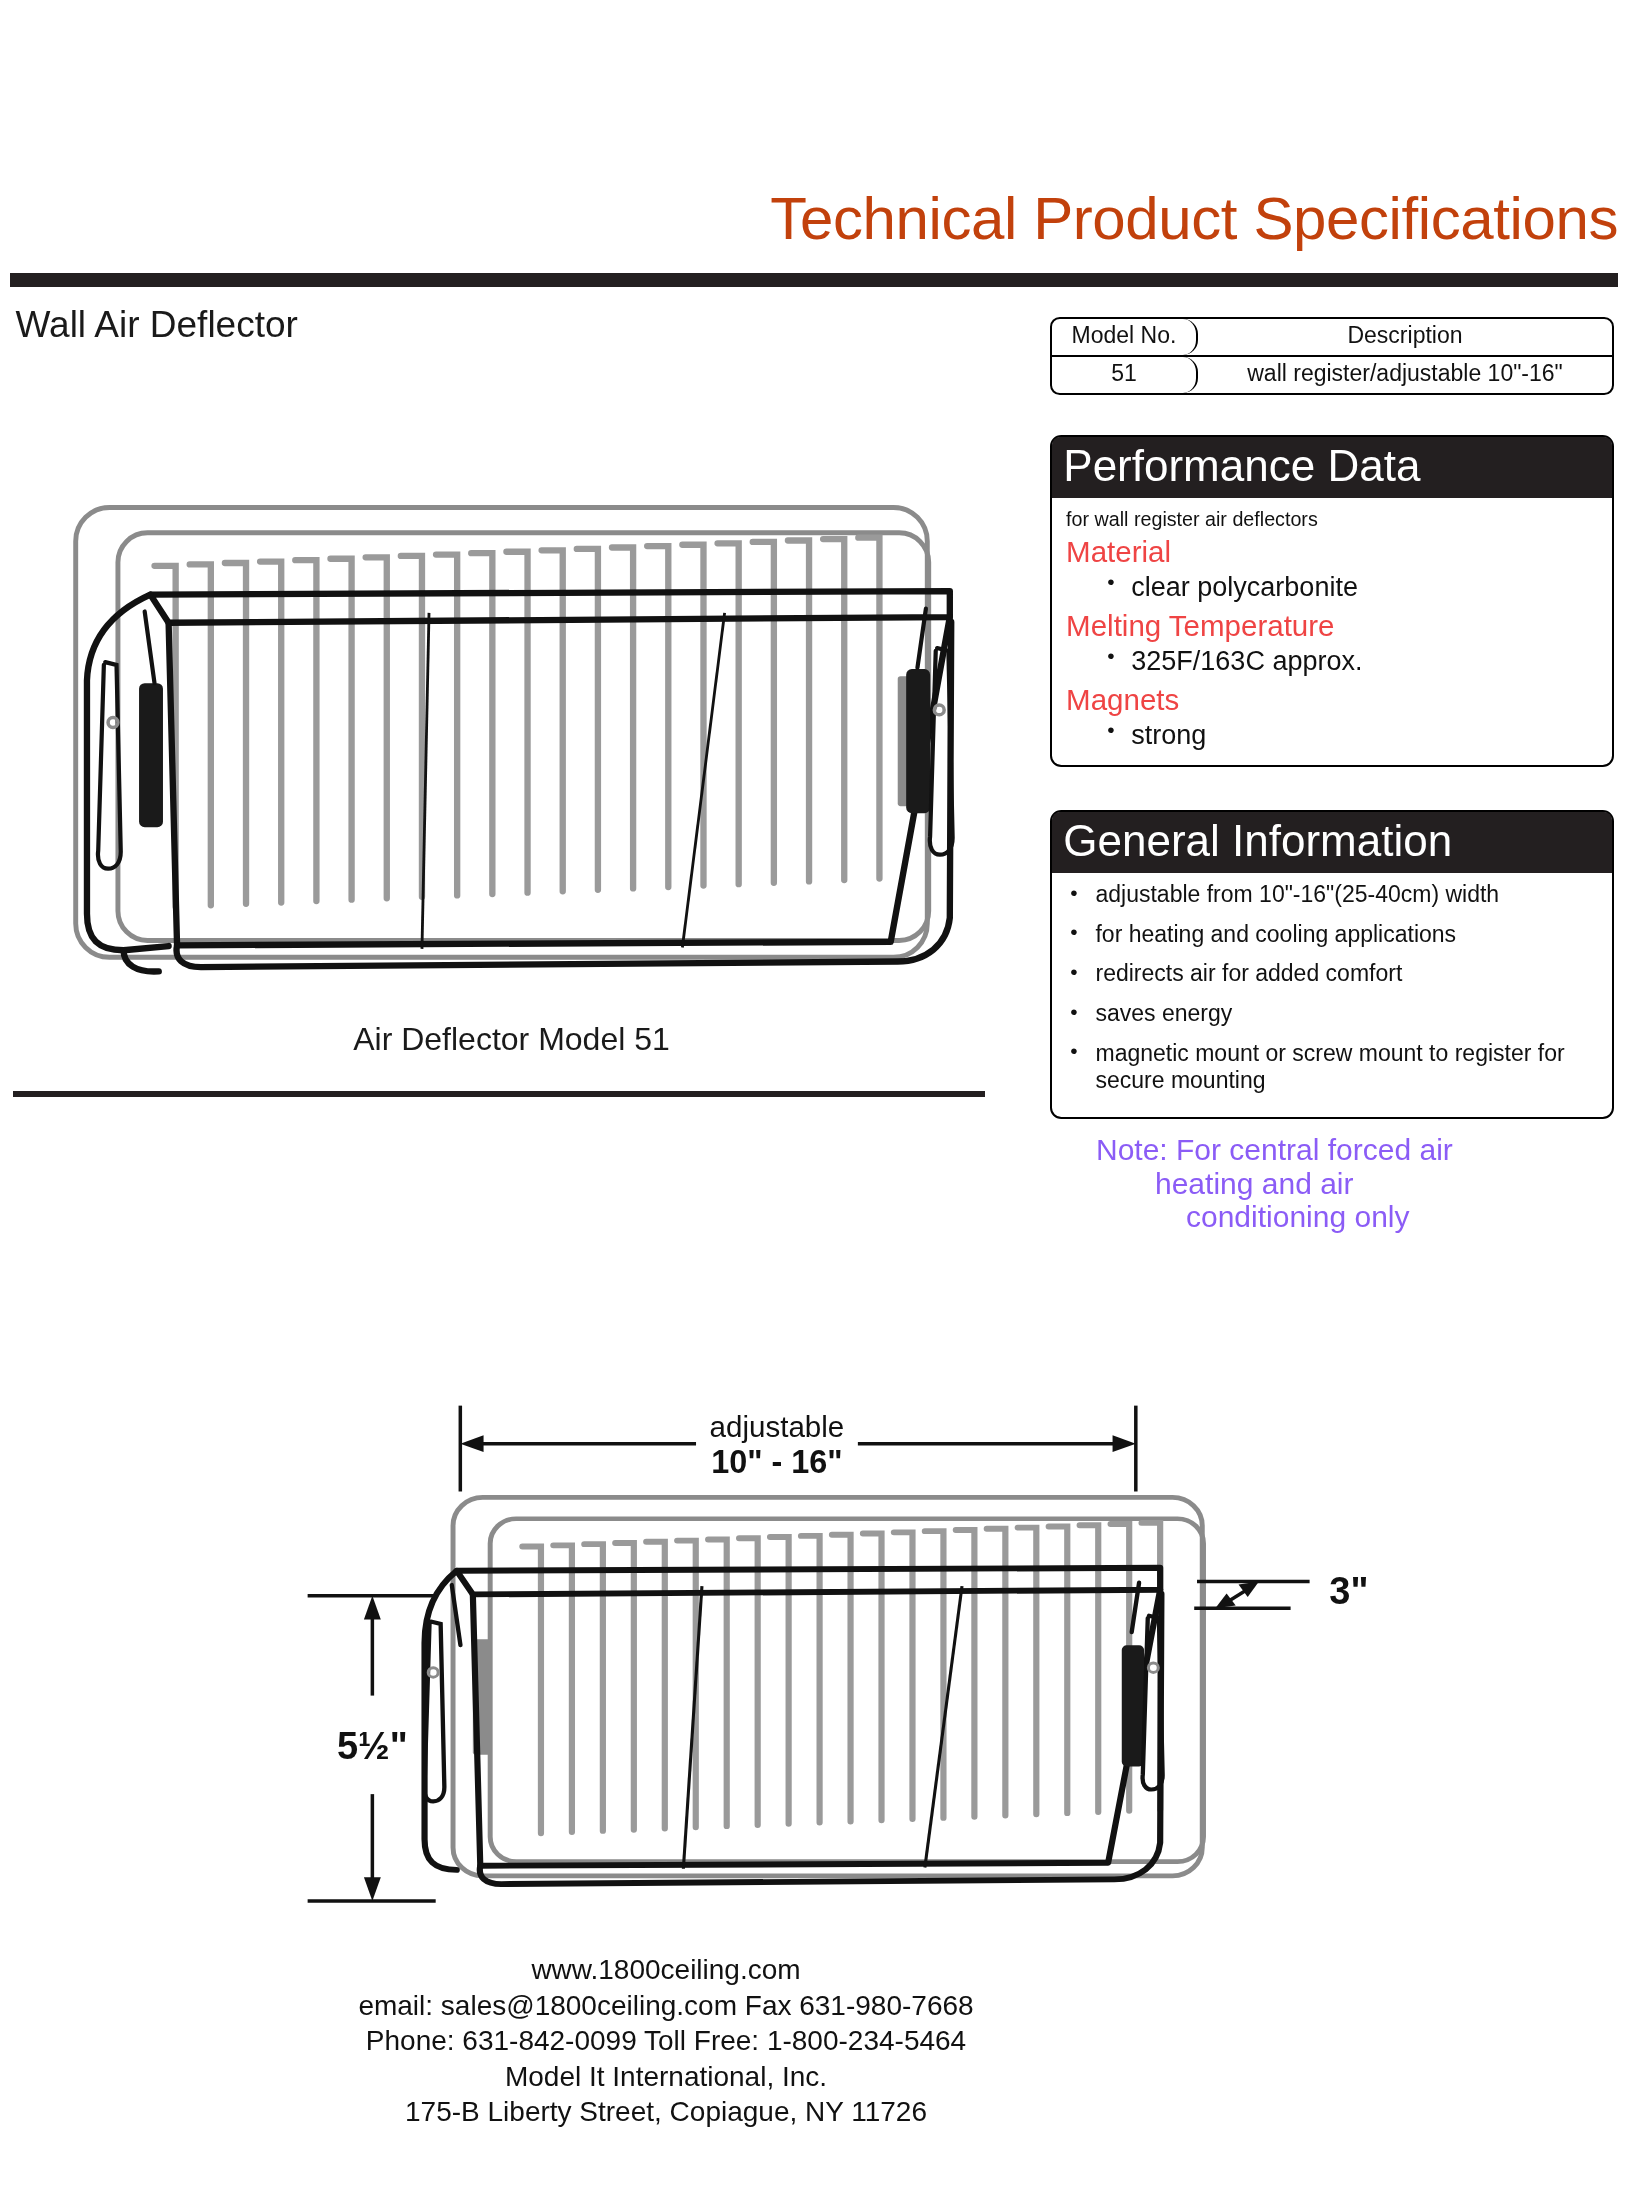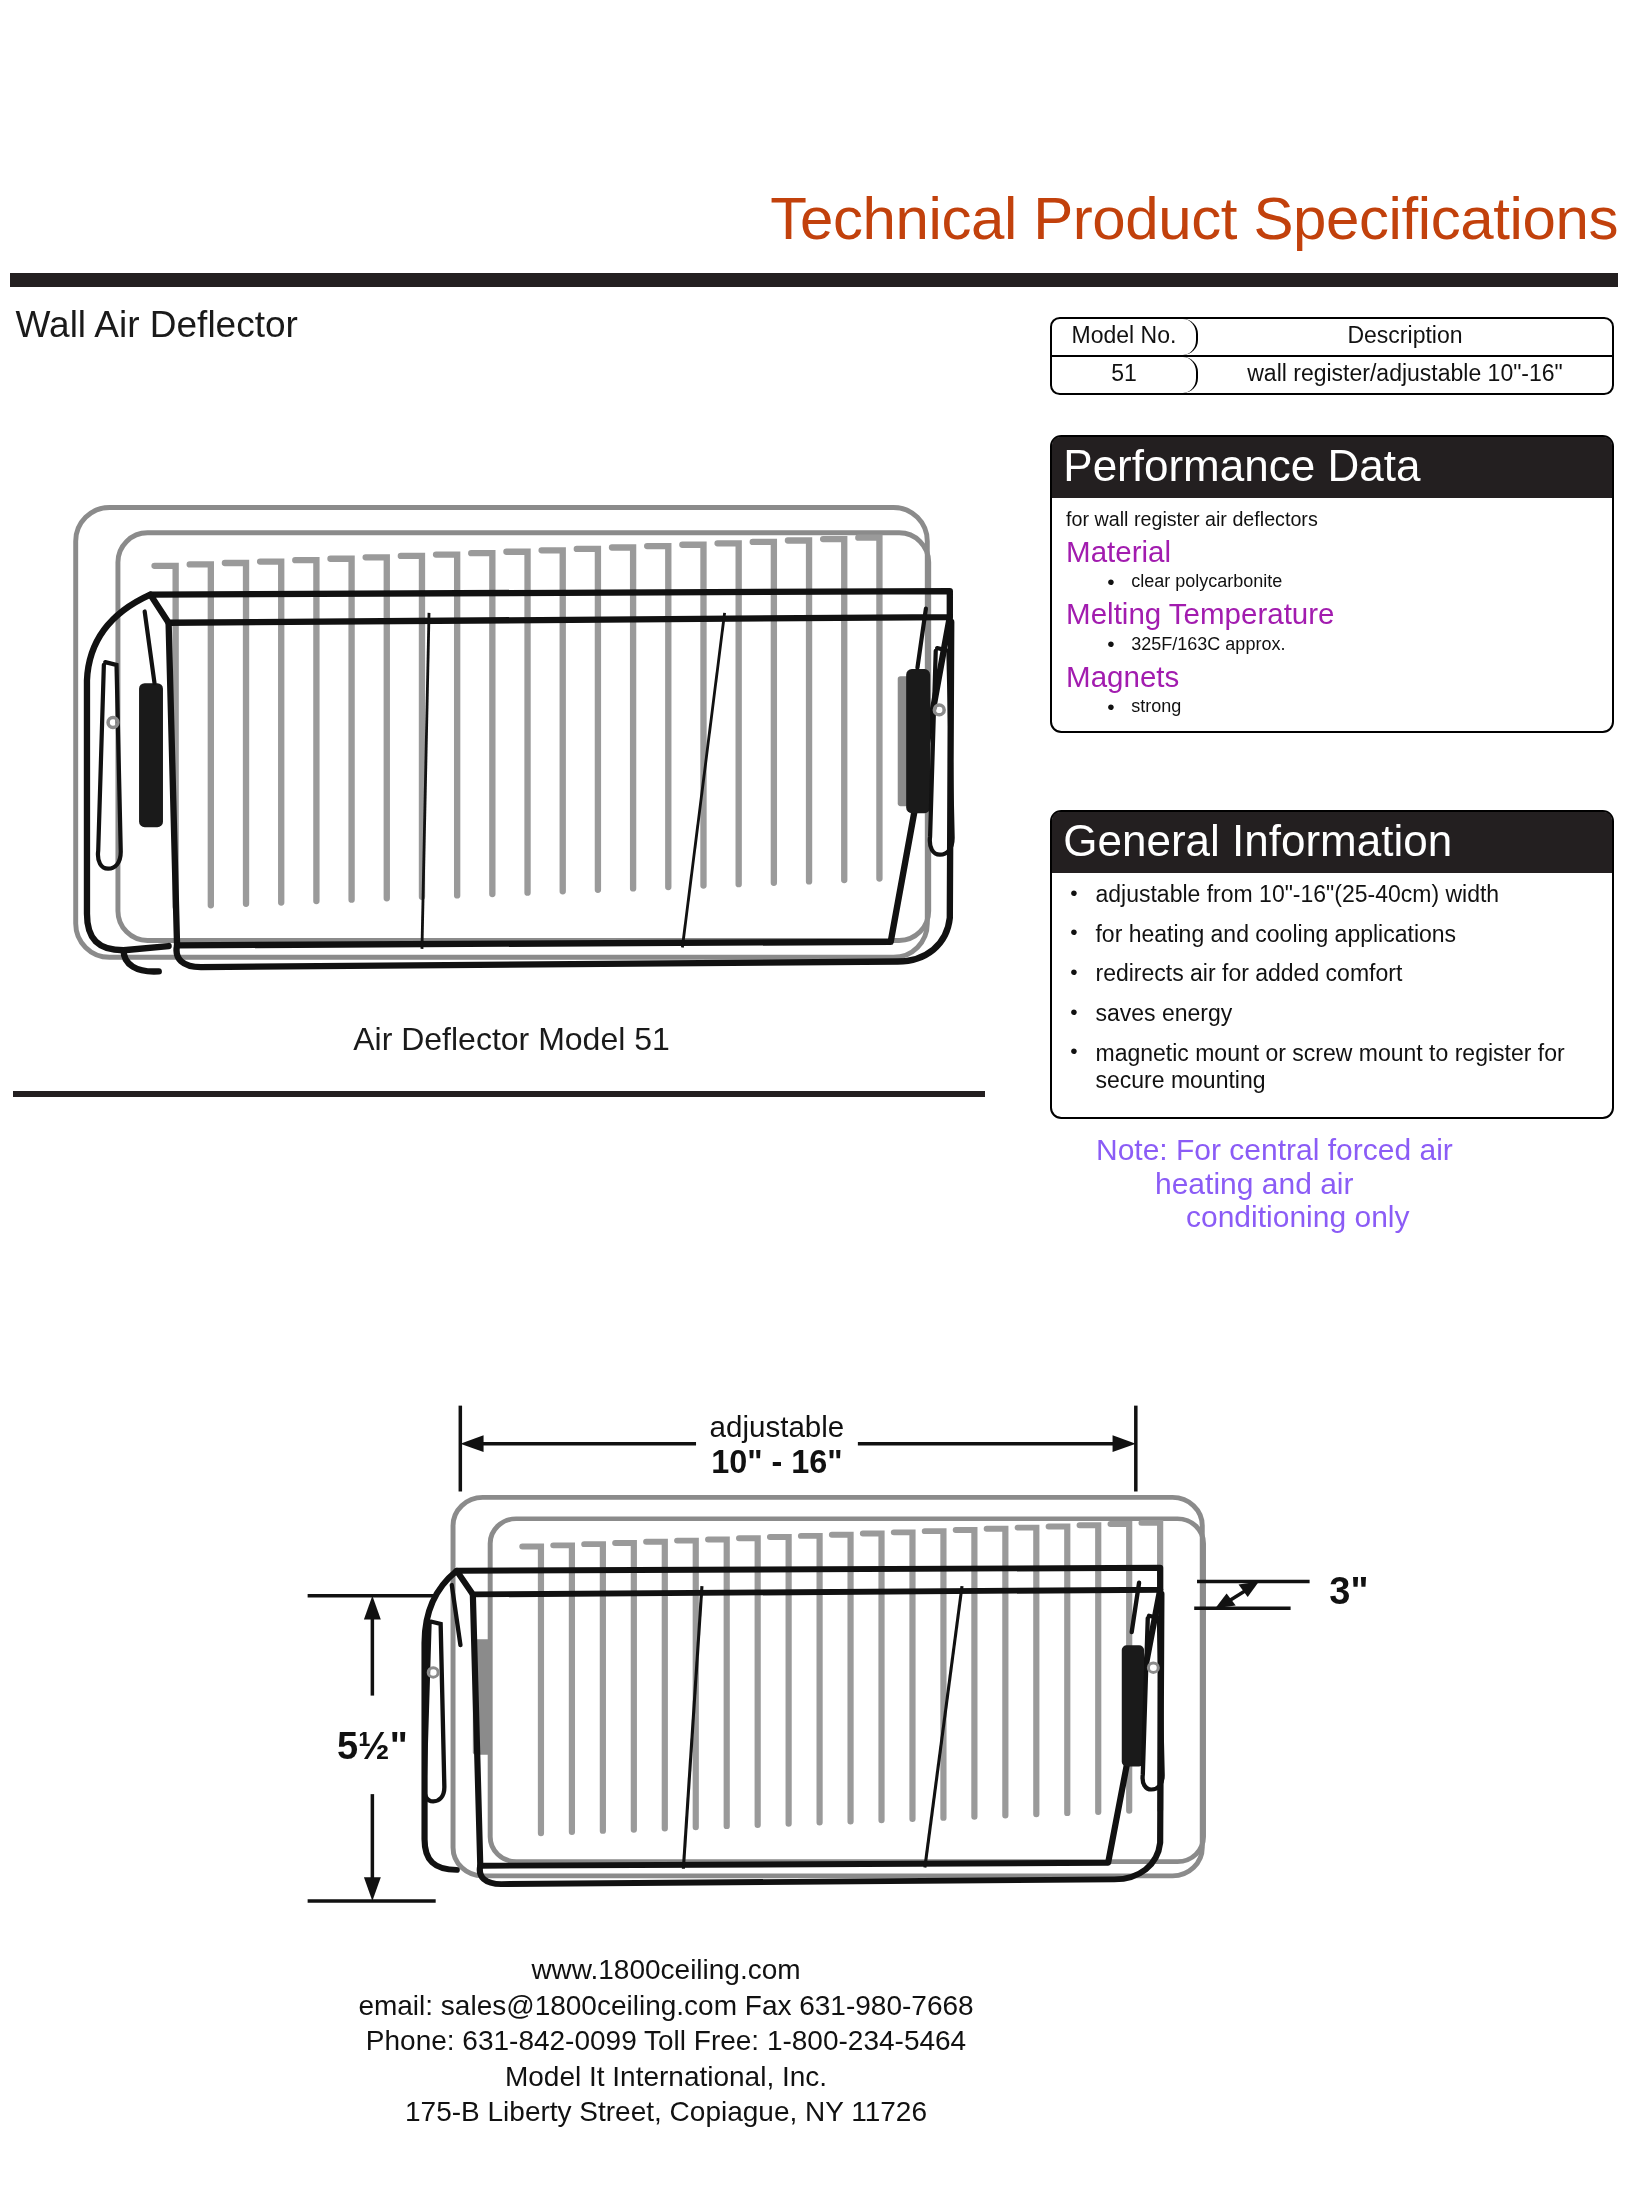"Material" .spec-group-title { color: #a21caf -> #ef4444 }
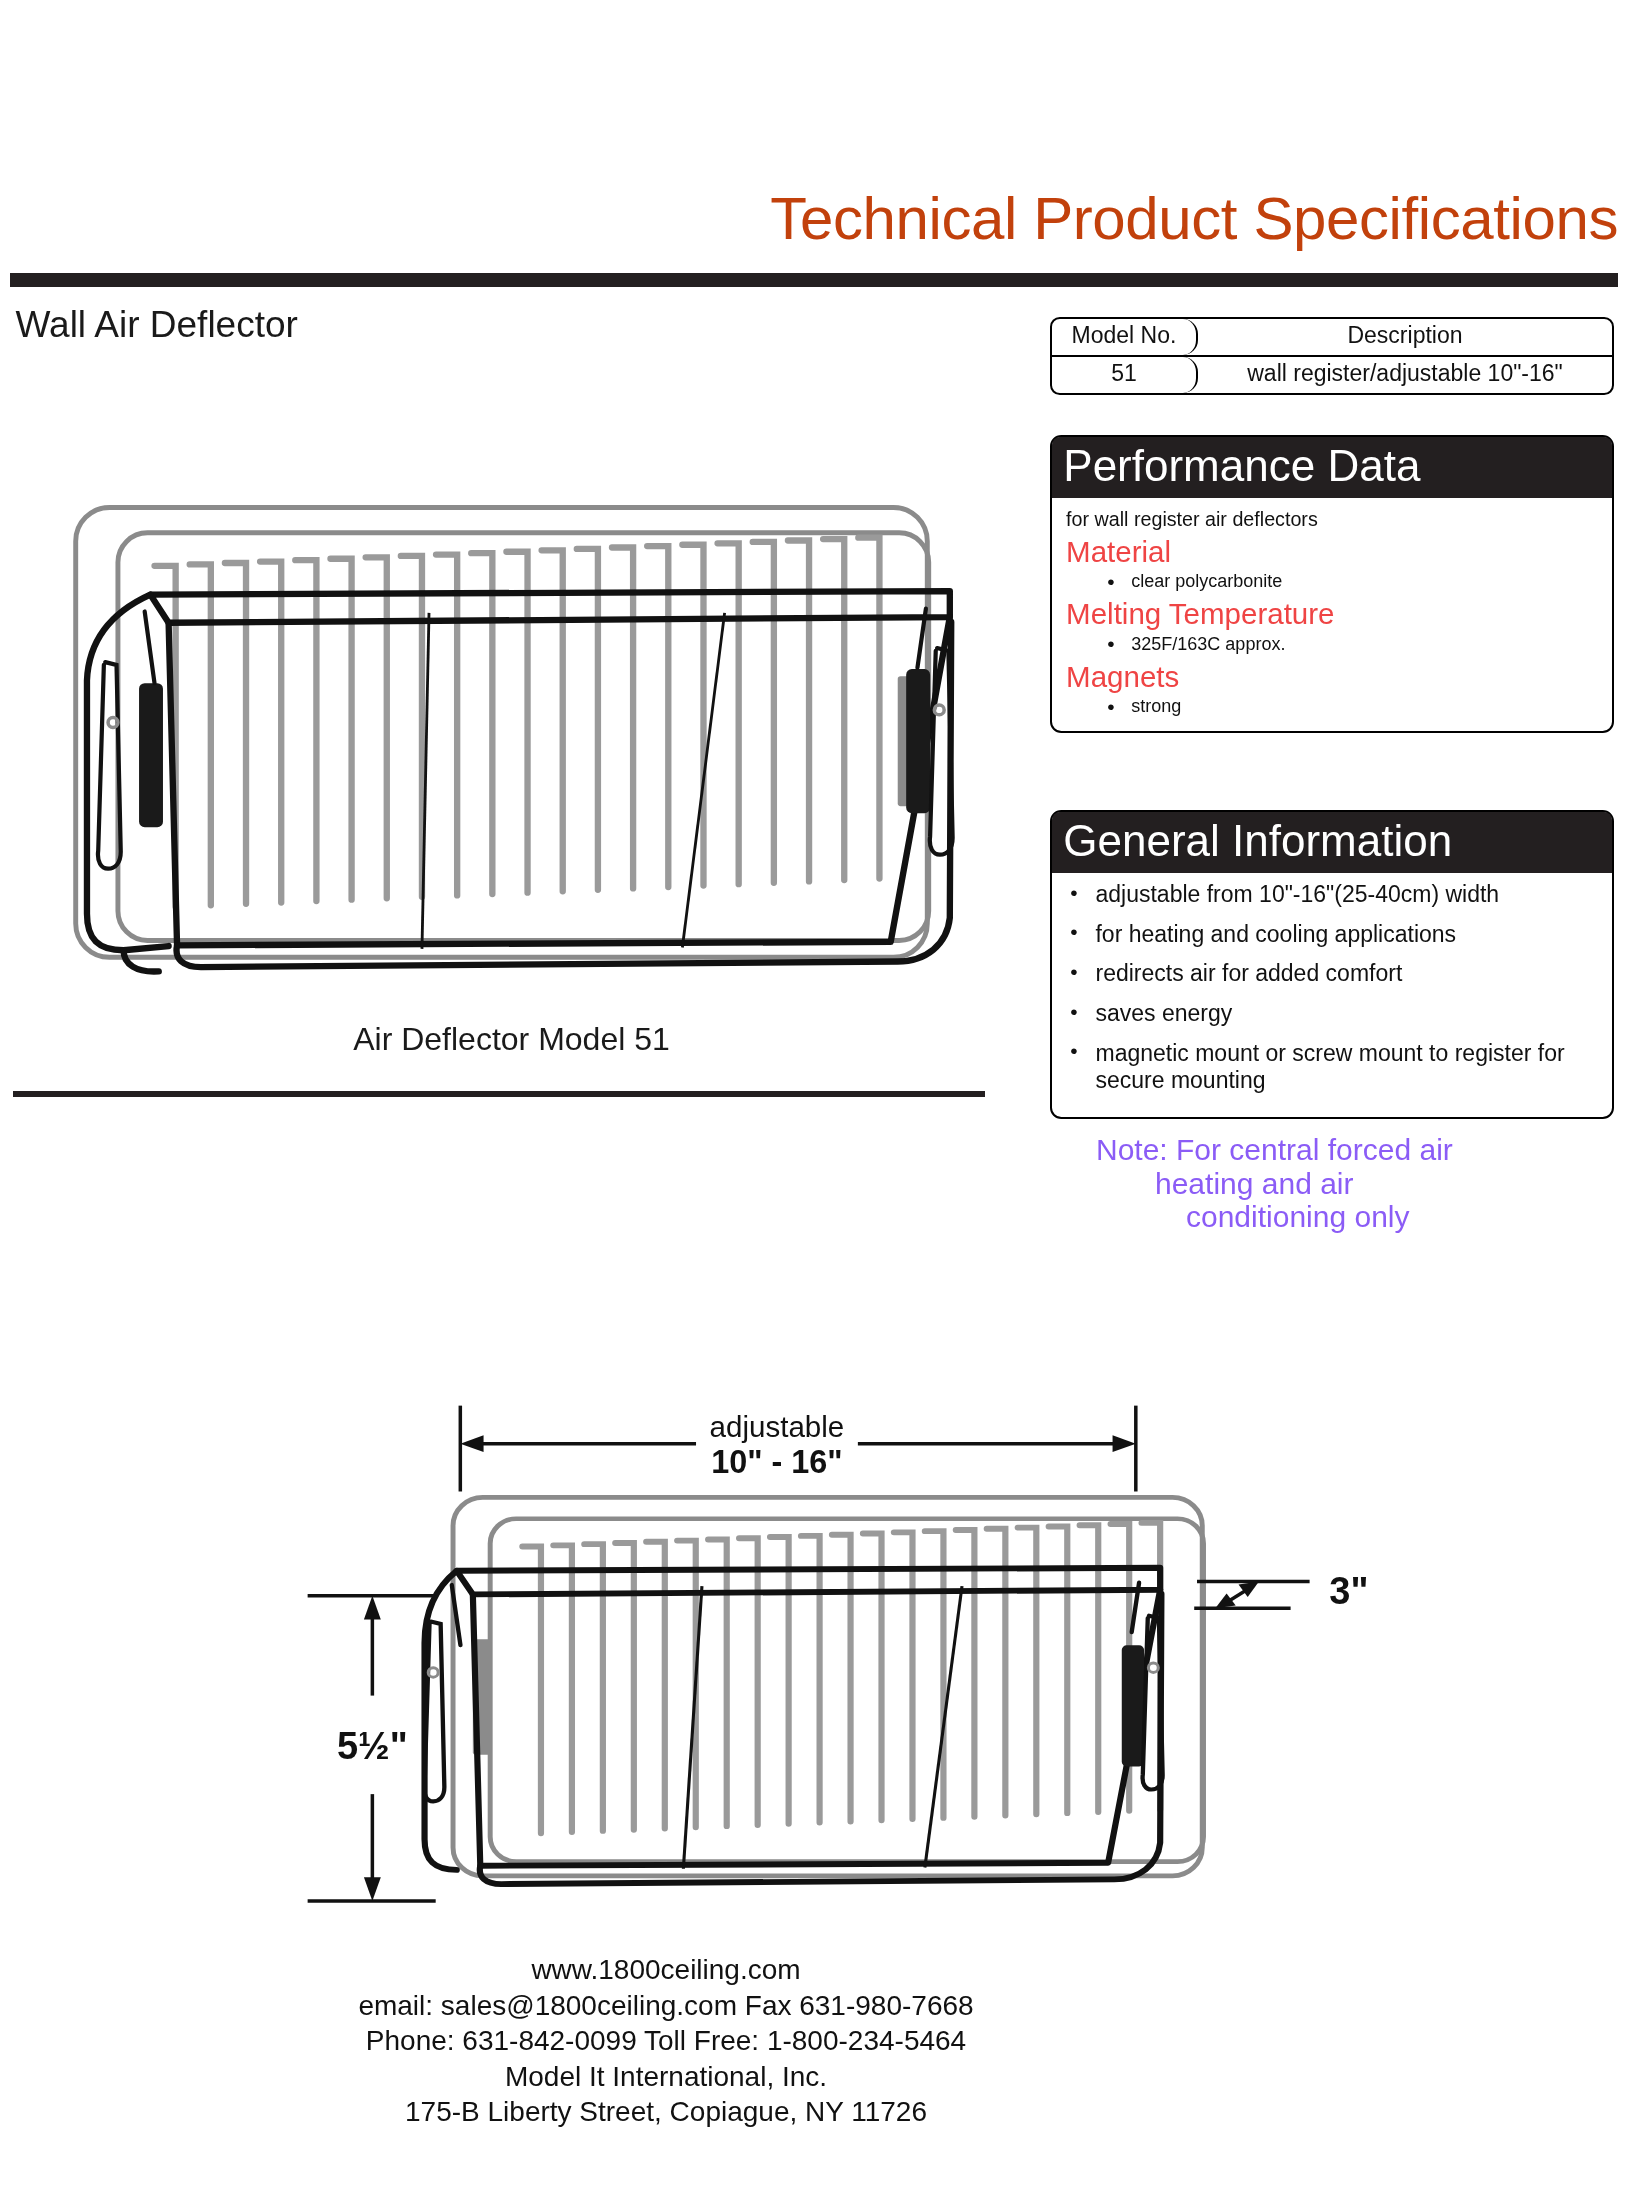"clear polycarbonite" .spec-bullets li { font-size: 18px -> 27px }
